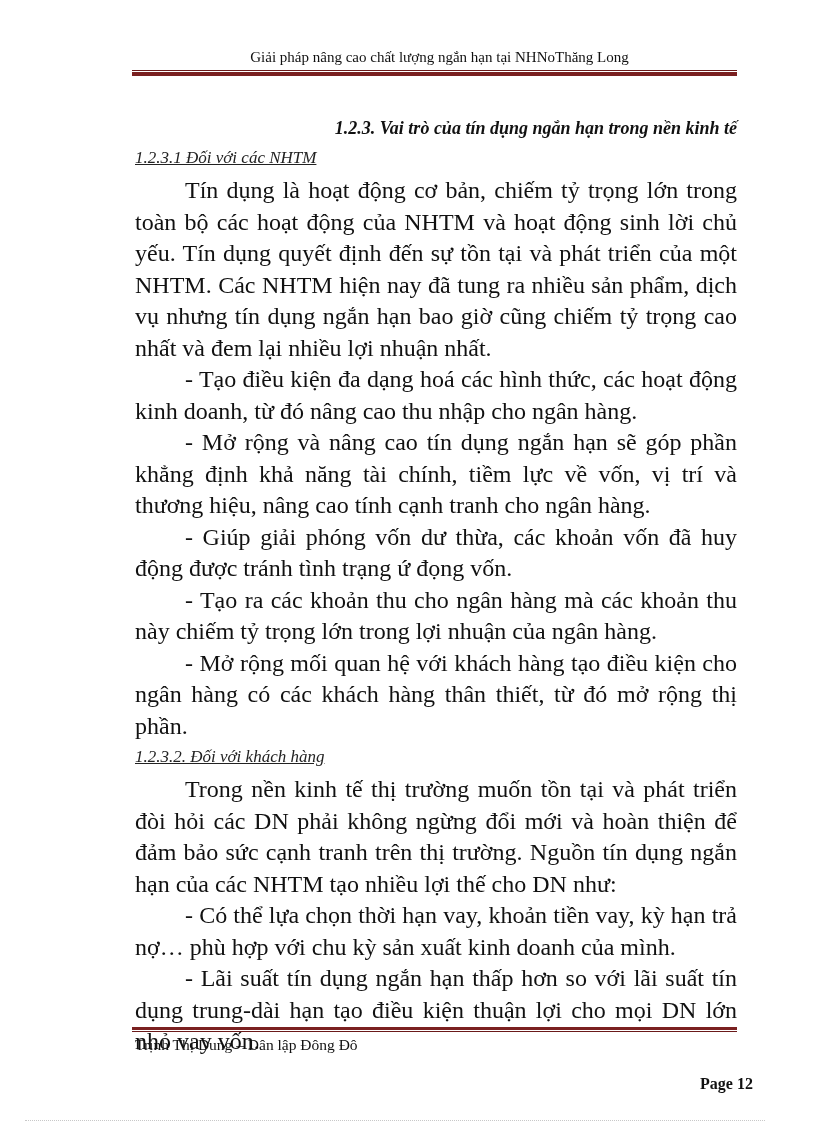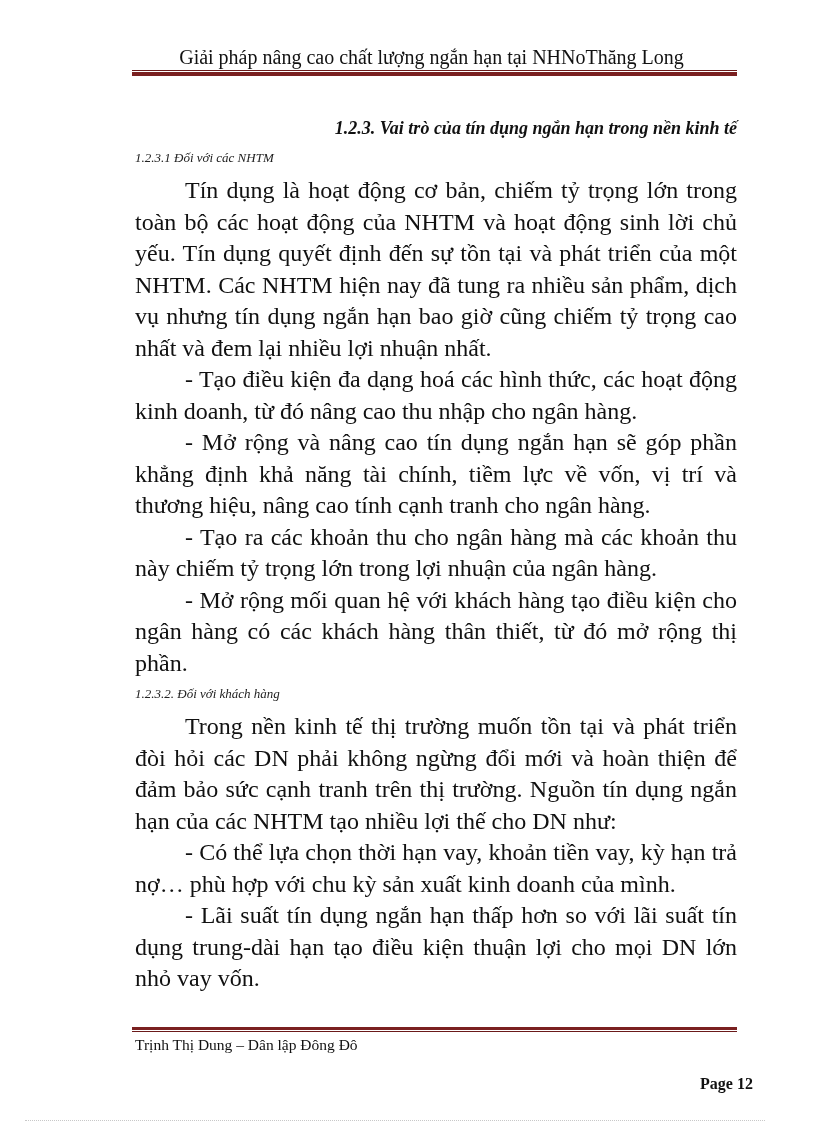"Giải pháp nâng cao chất" .header-title { font-size: 20px -> 15px; left: 128px -> 136px }
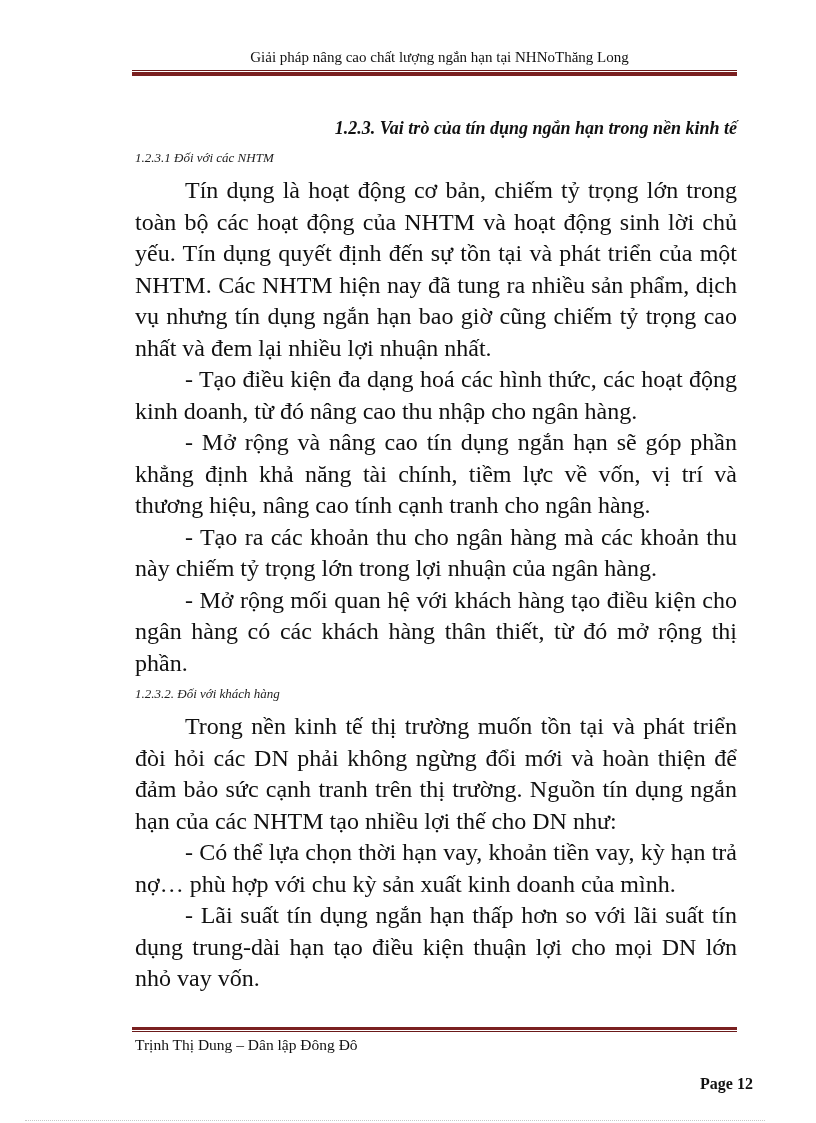"1.2.3.1 Đối với các NHTM" .h4 { font-size: 13px -> 17px; text-decoration: none -> underline }
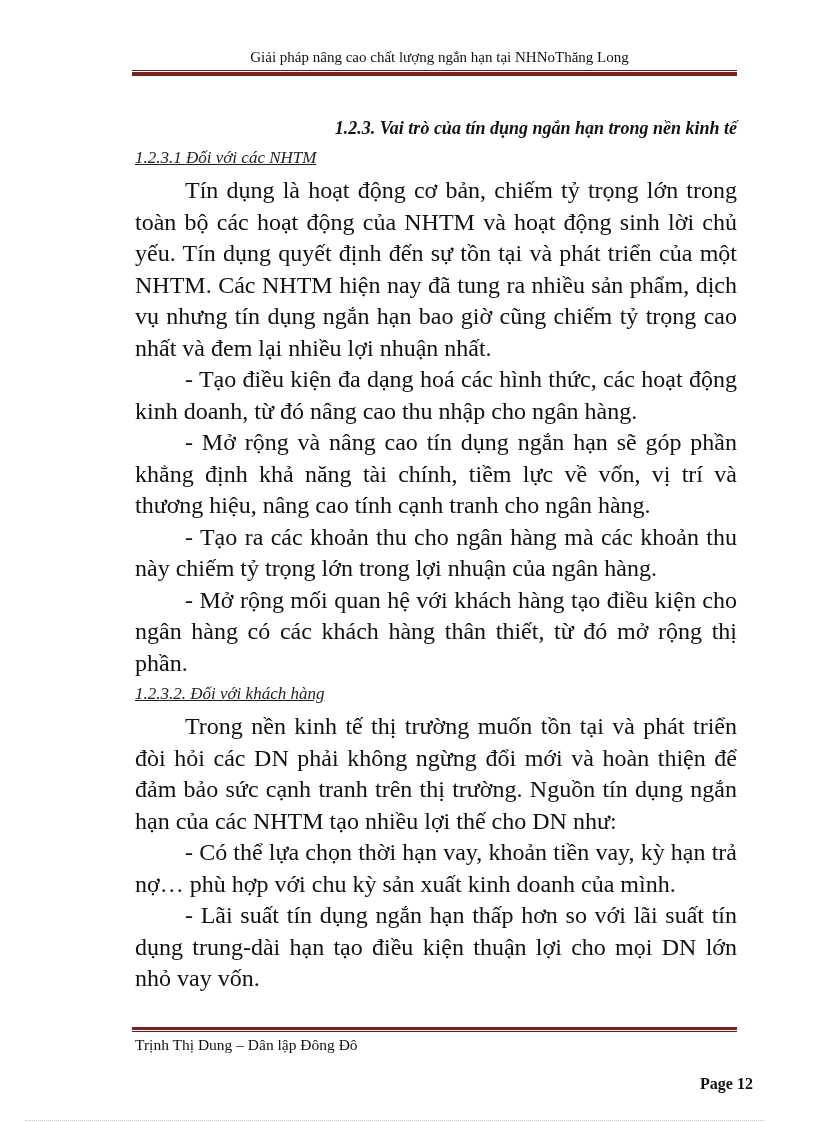"- Giúp giải phóng vốn" p.para { html: none -> <p>- Giúp giải phóng vốn dư thừa, các khoản vốn đã huy động được tránh tình trạng ứ đọng vốn.</p> }
